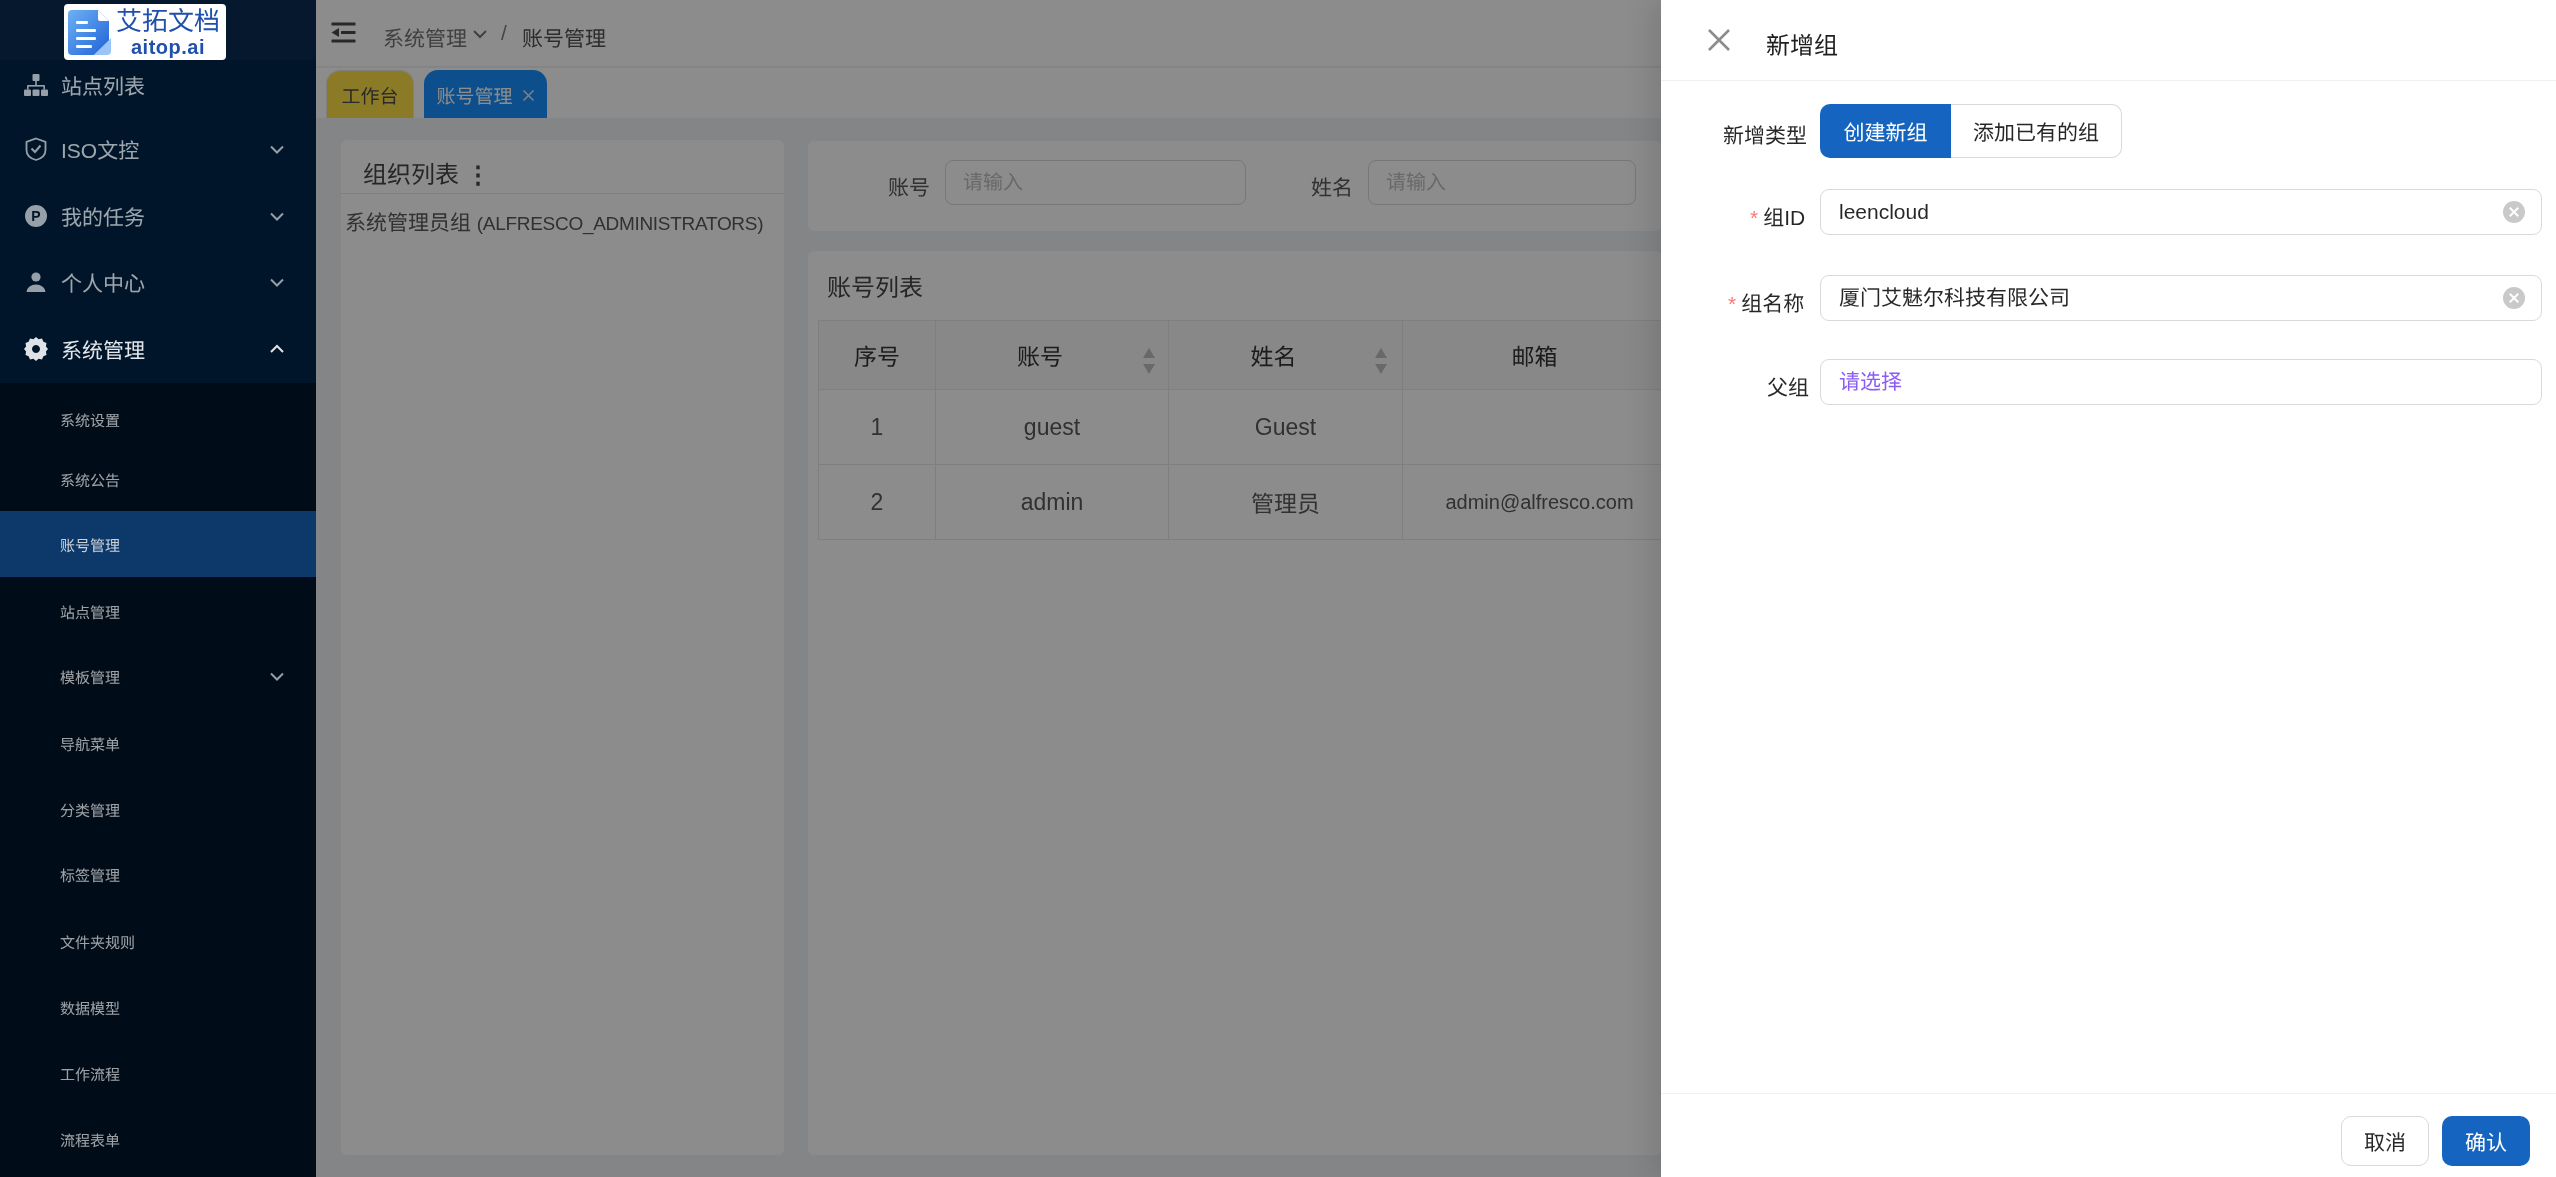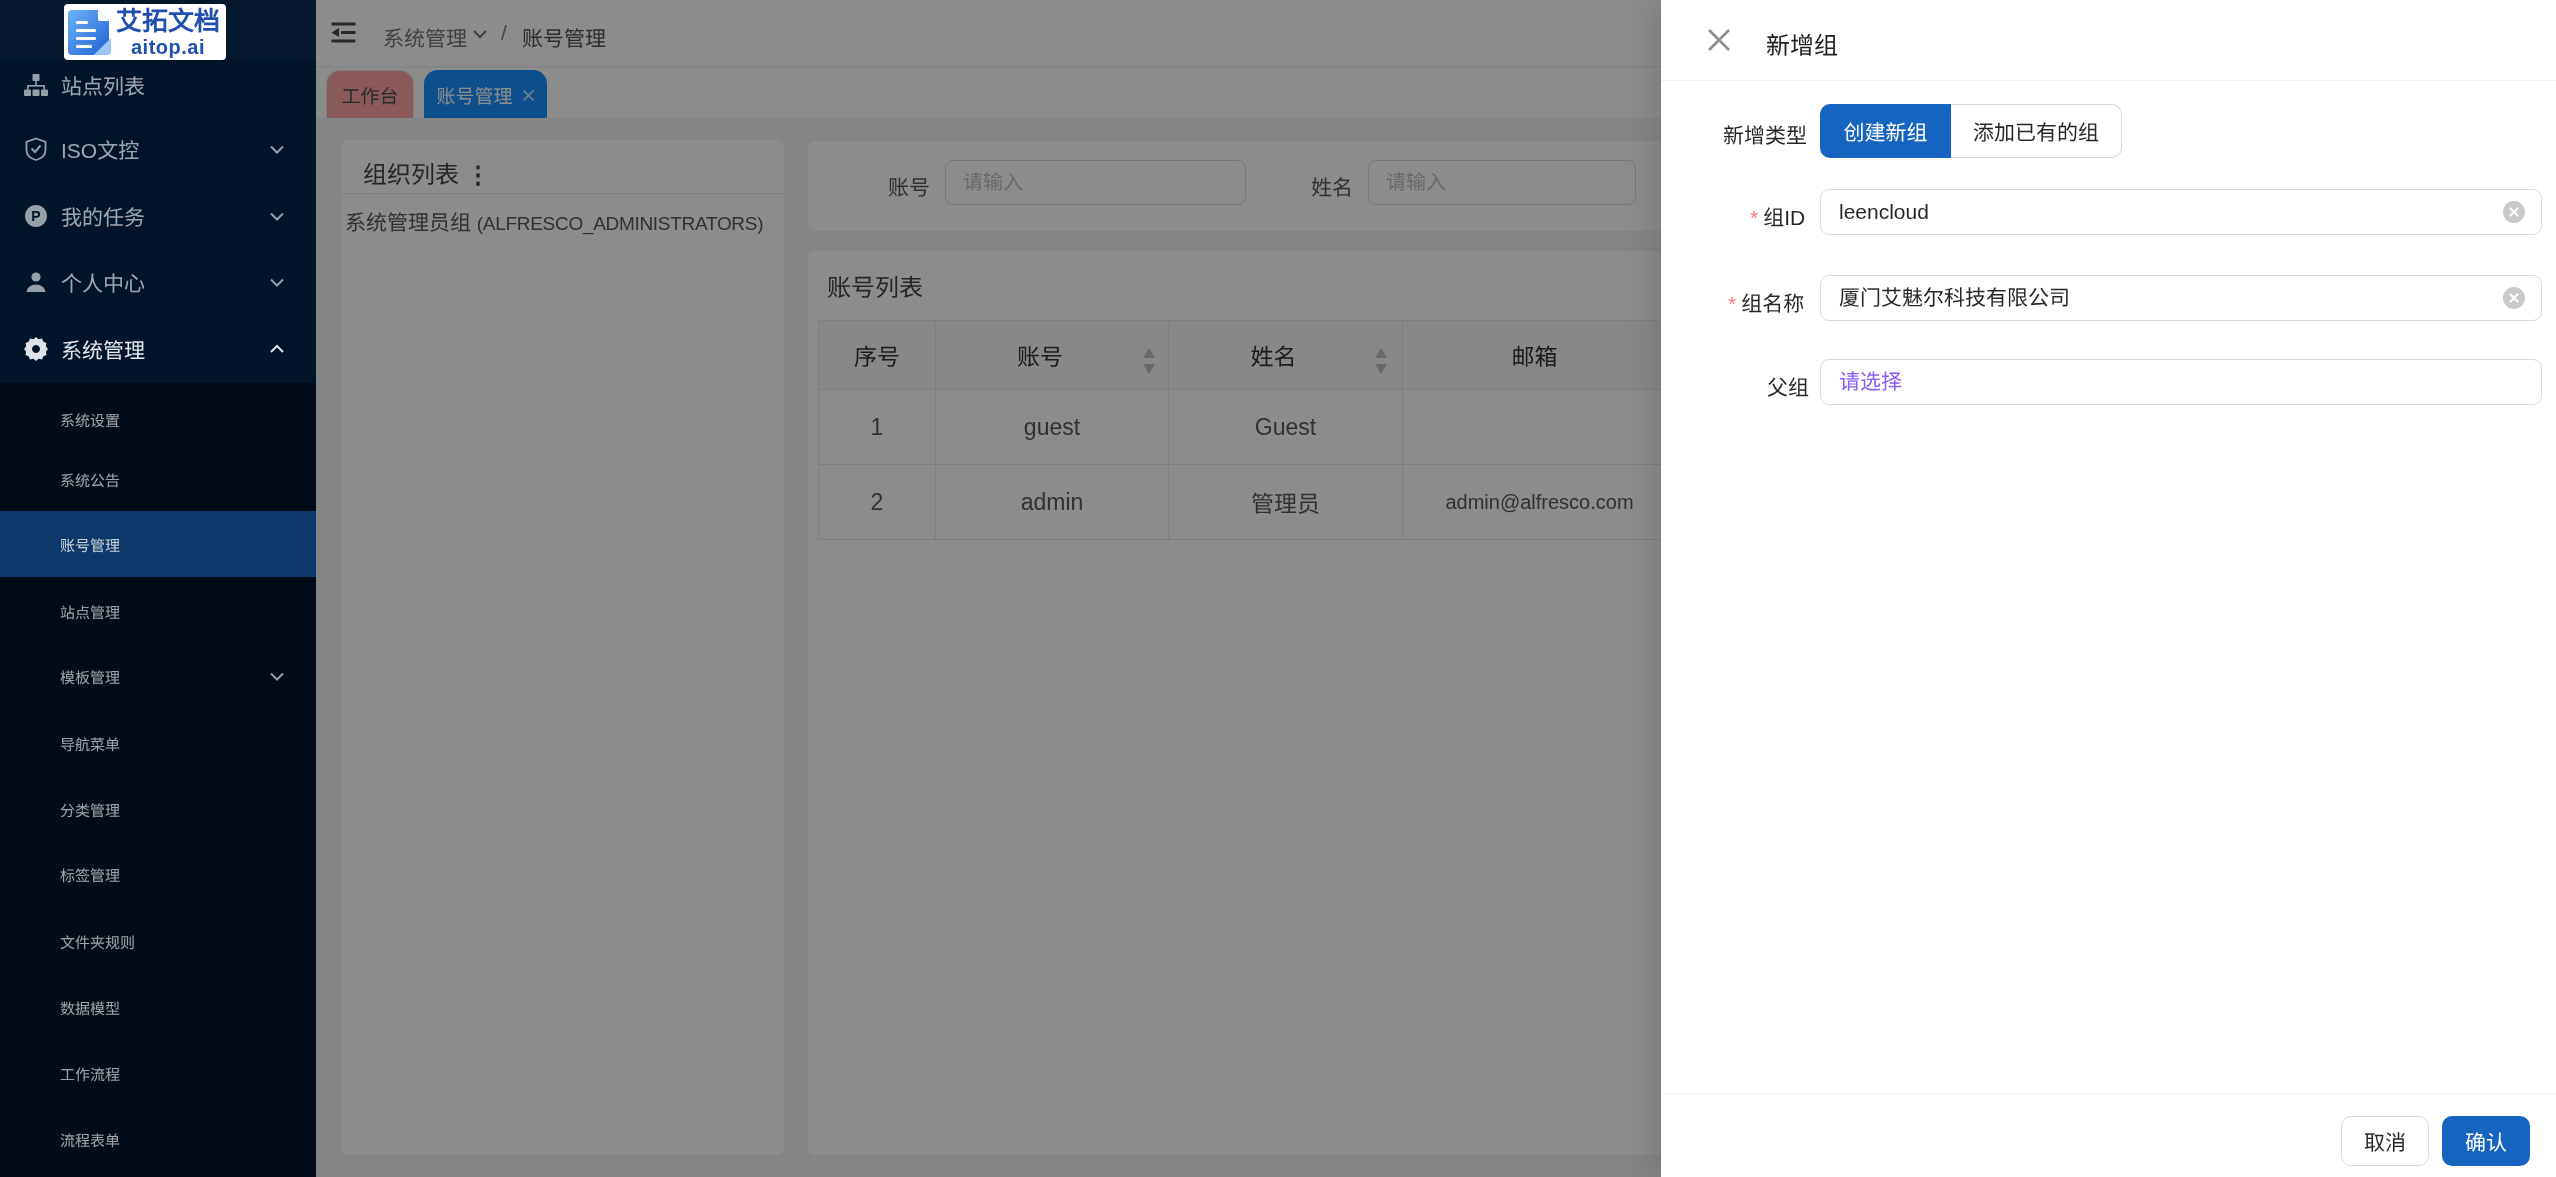"艾拓文档" div { font-weight: 700 -> 400 }
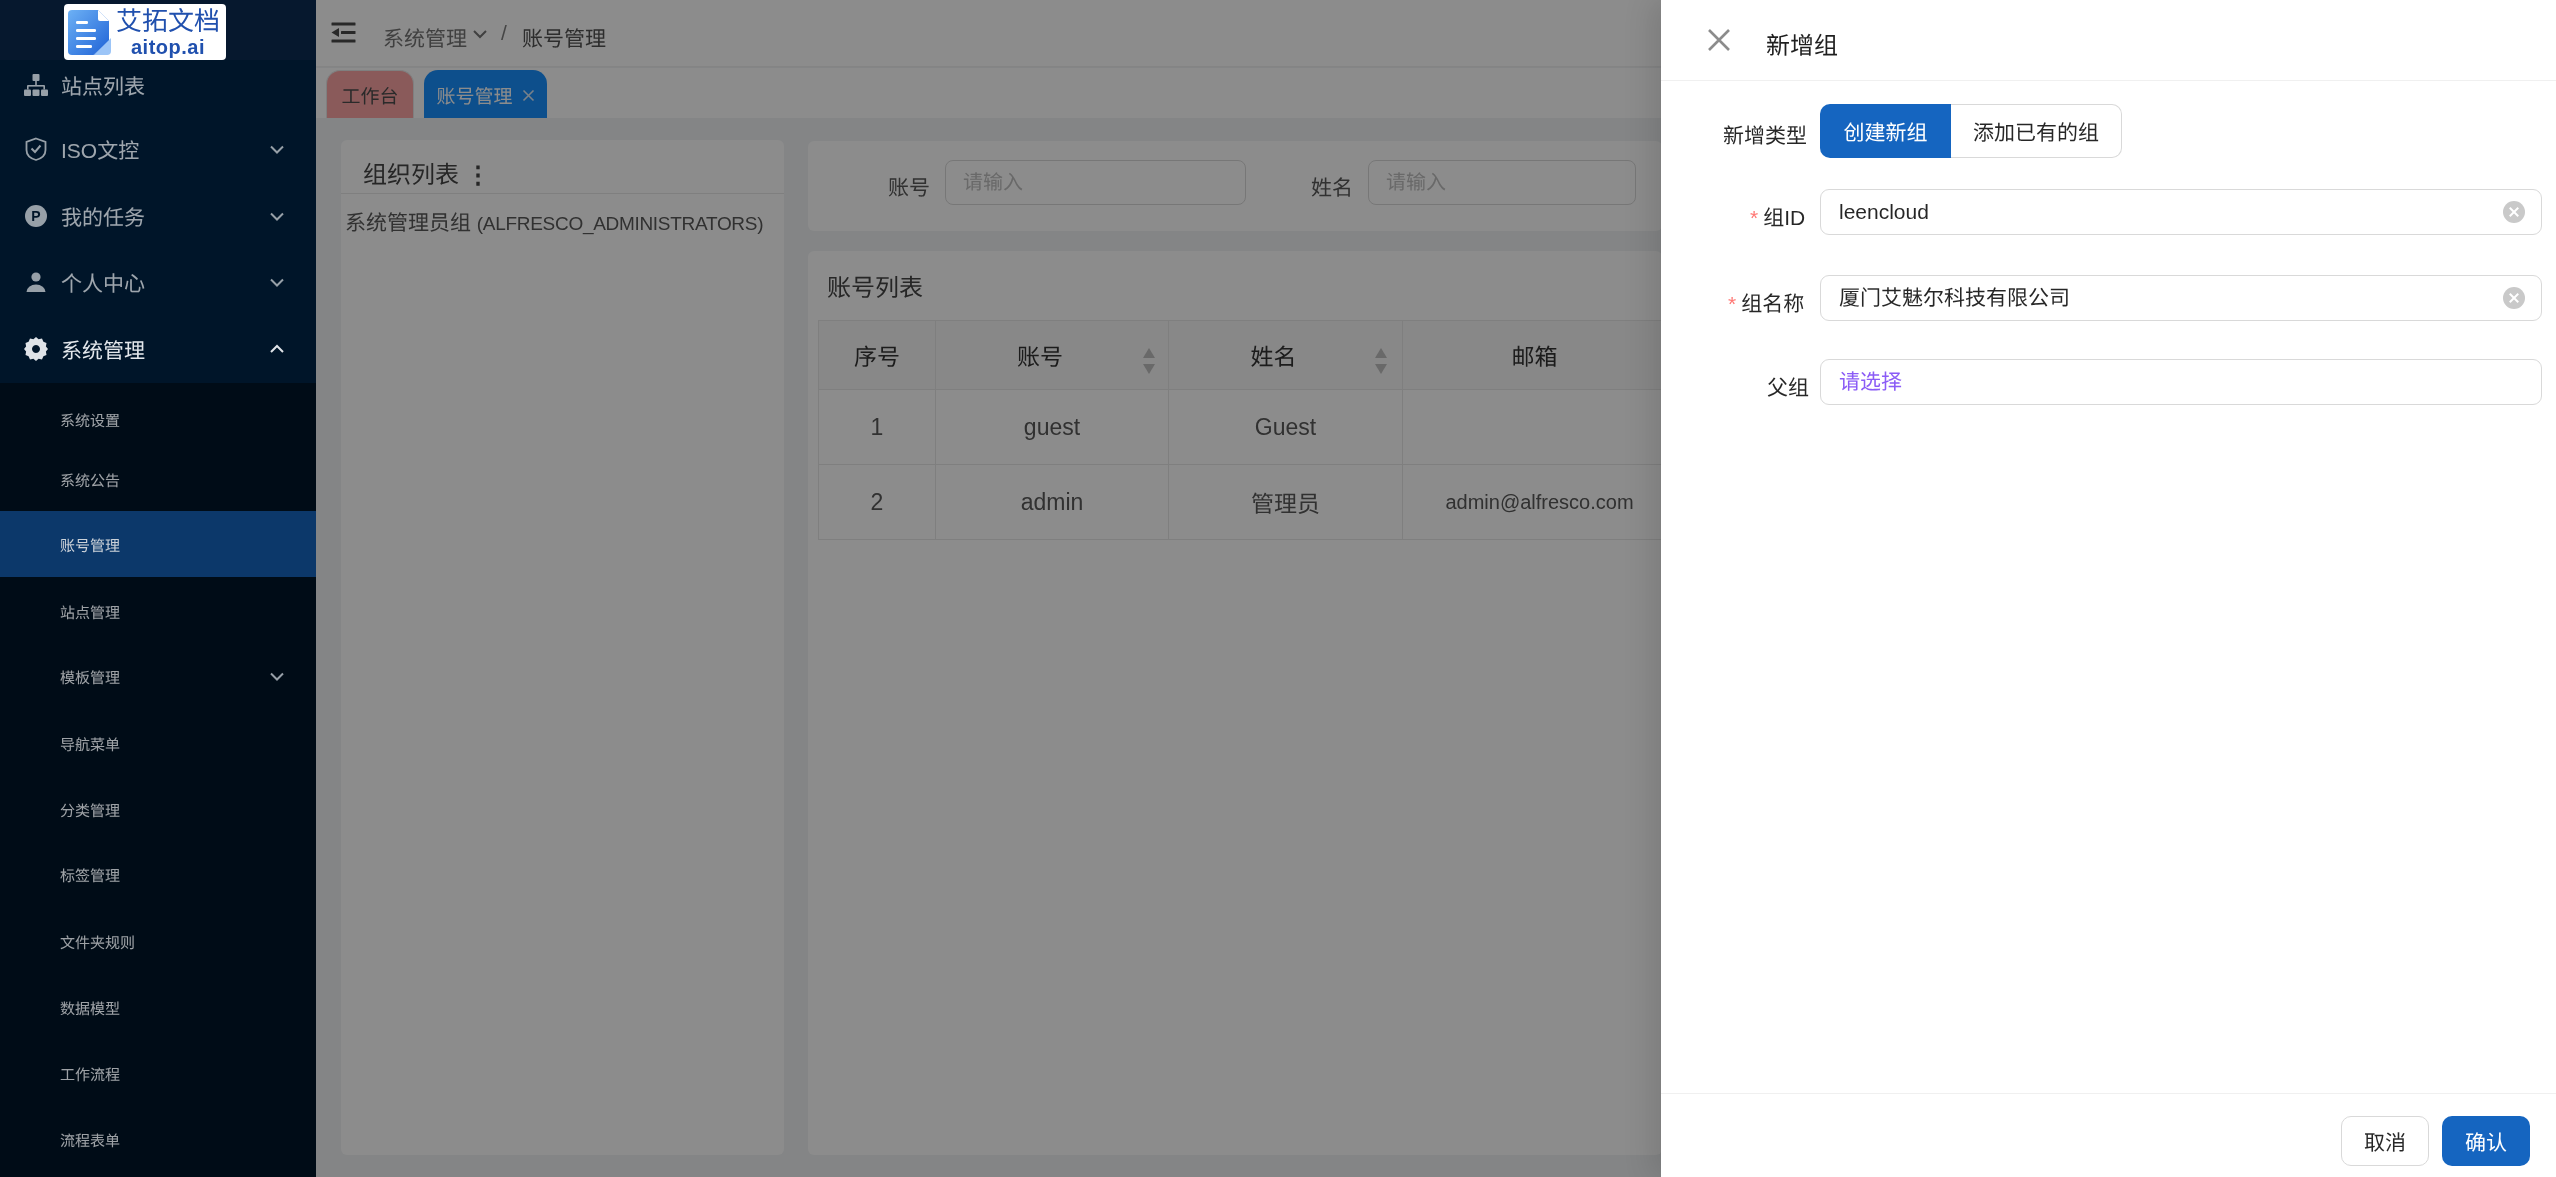"工作台" .tab1 { background: #fca5a5 -> #fde047 }
